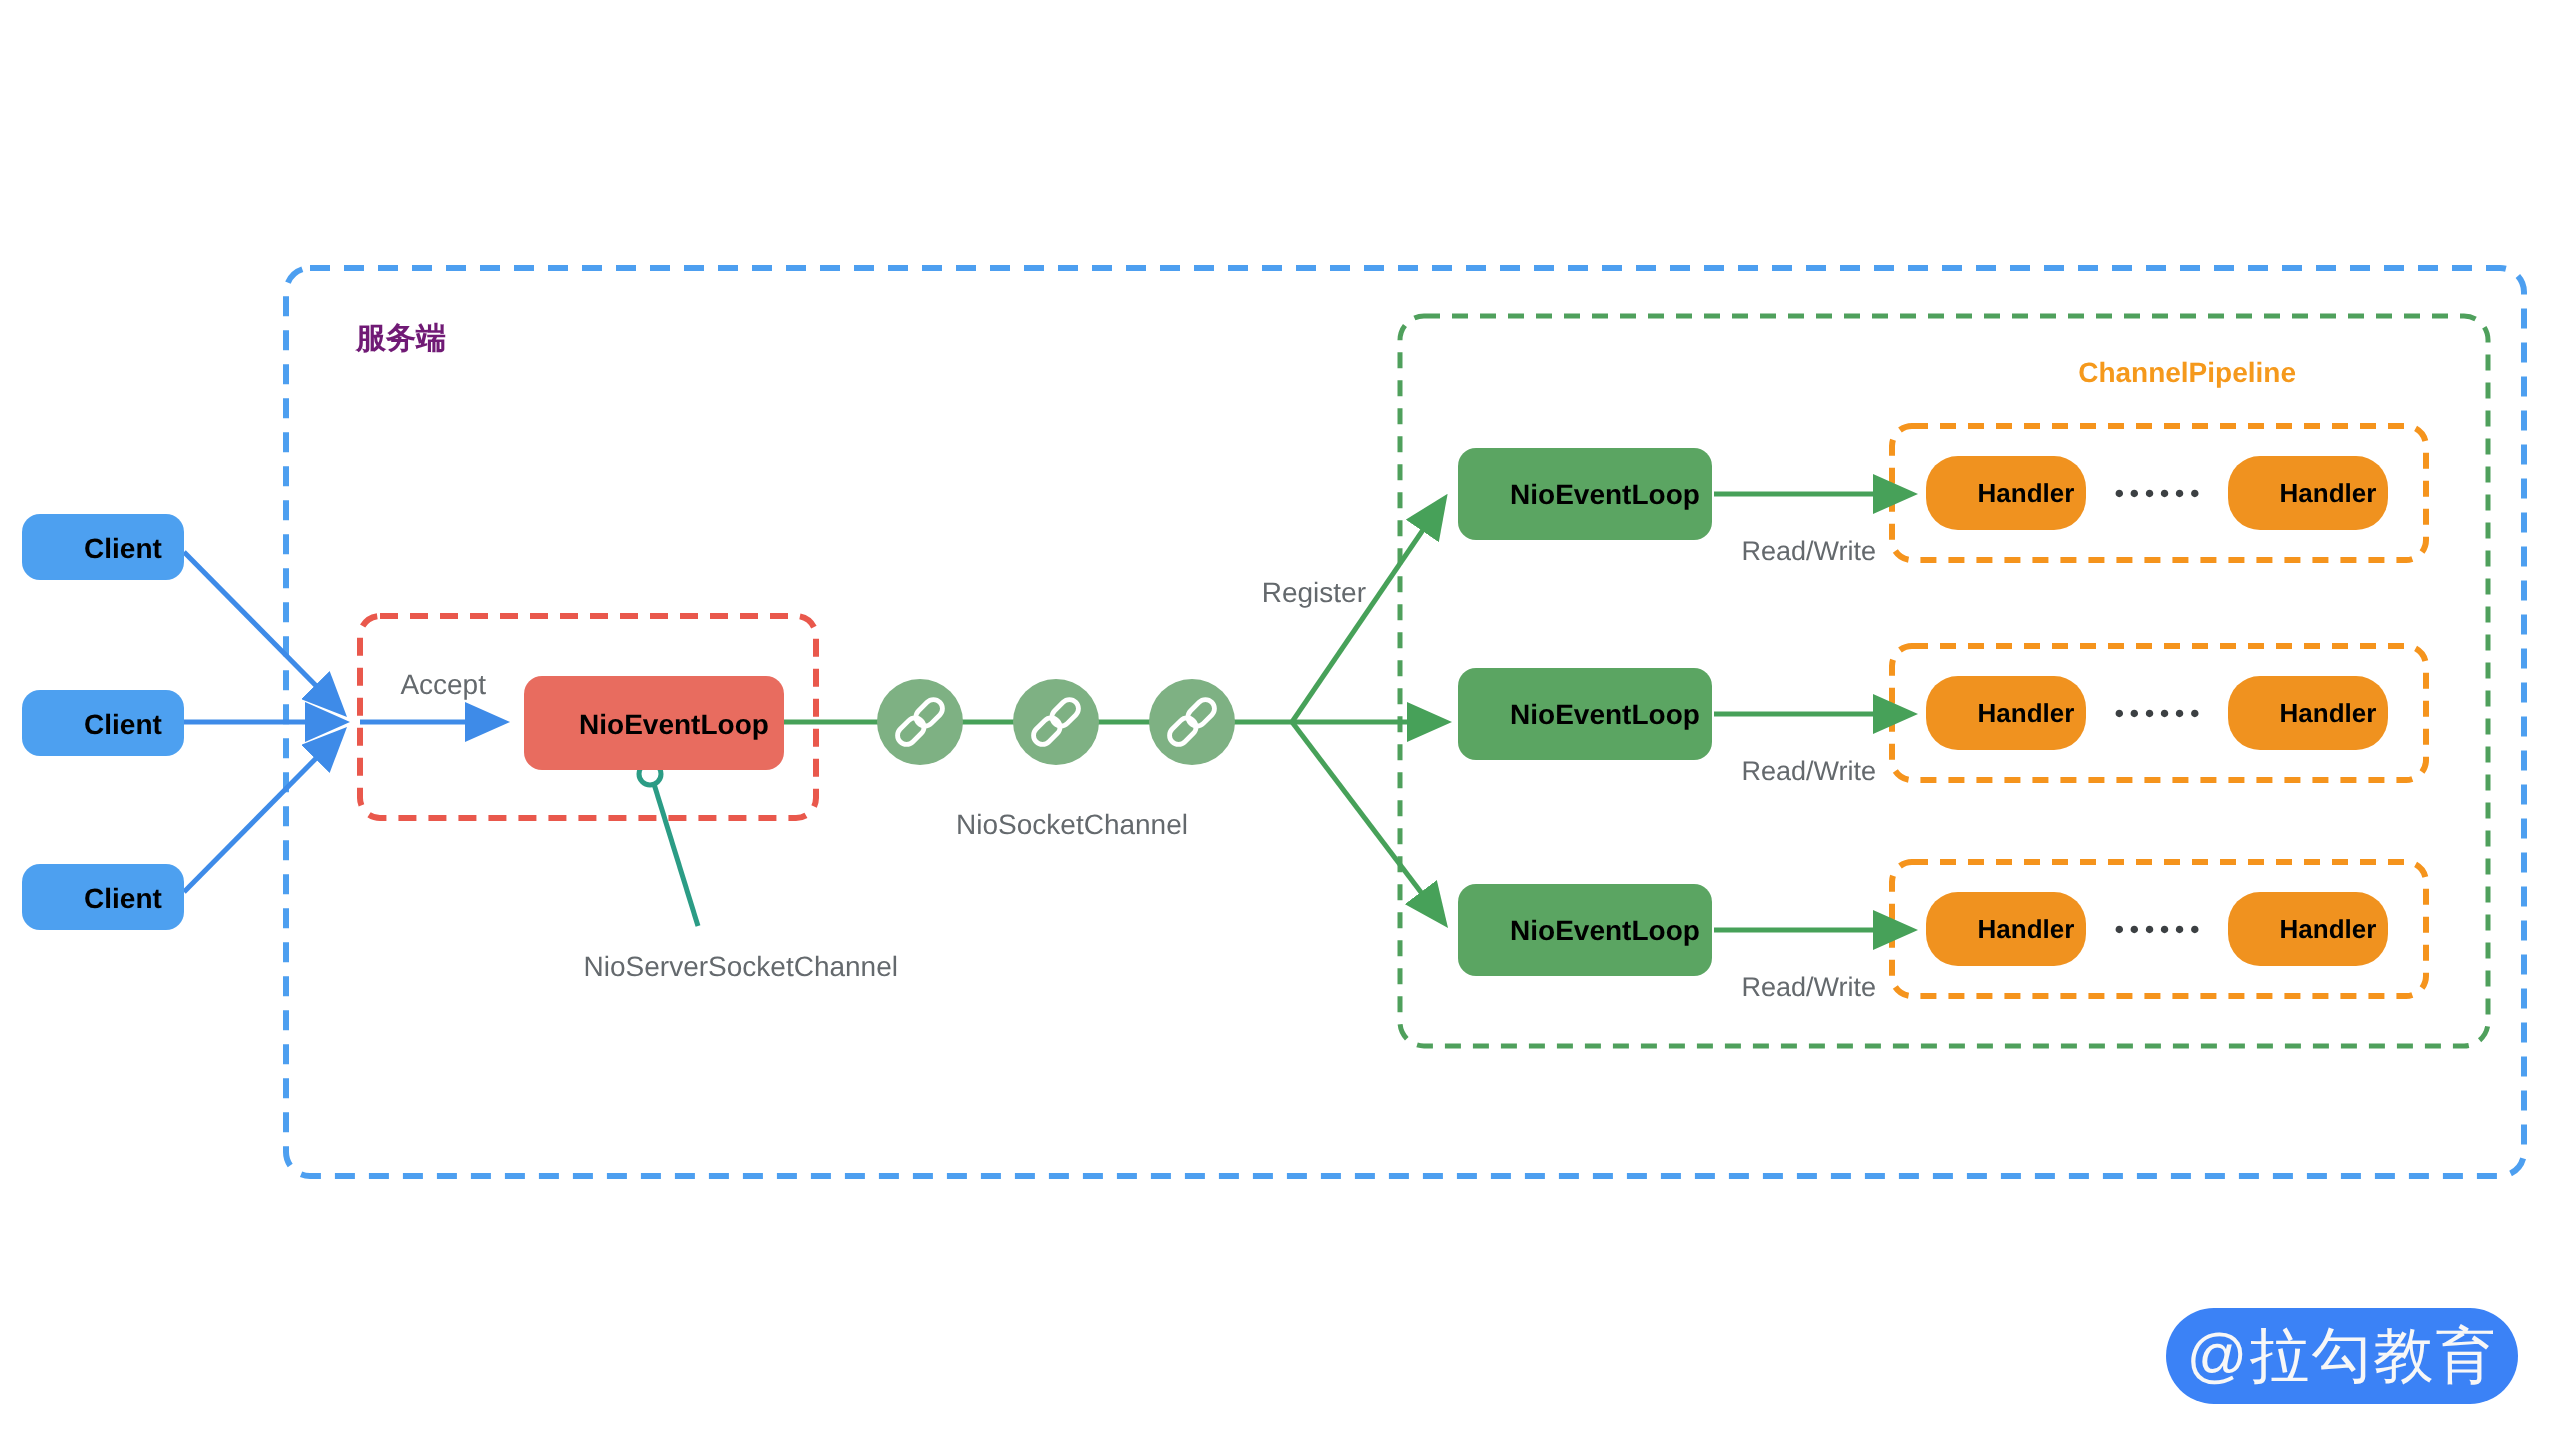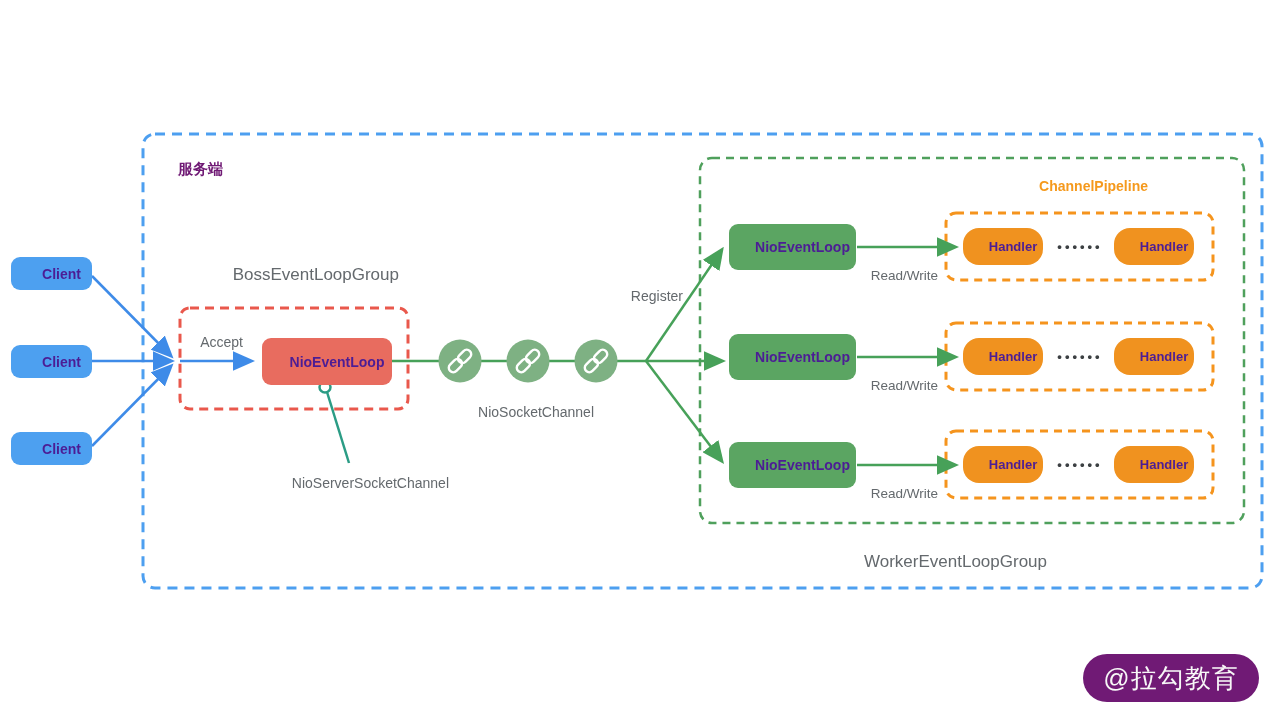"NioEventLoop" .box { color: #4c1d95 -> #000000 }
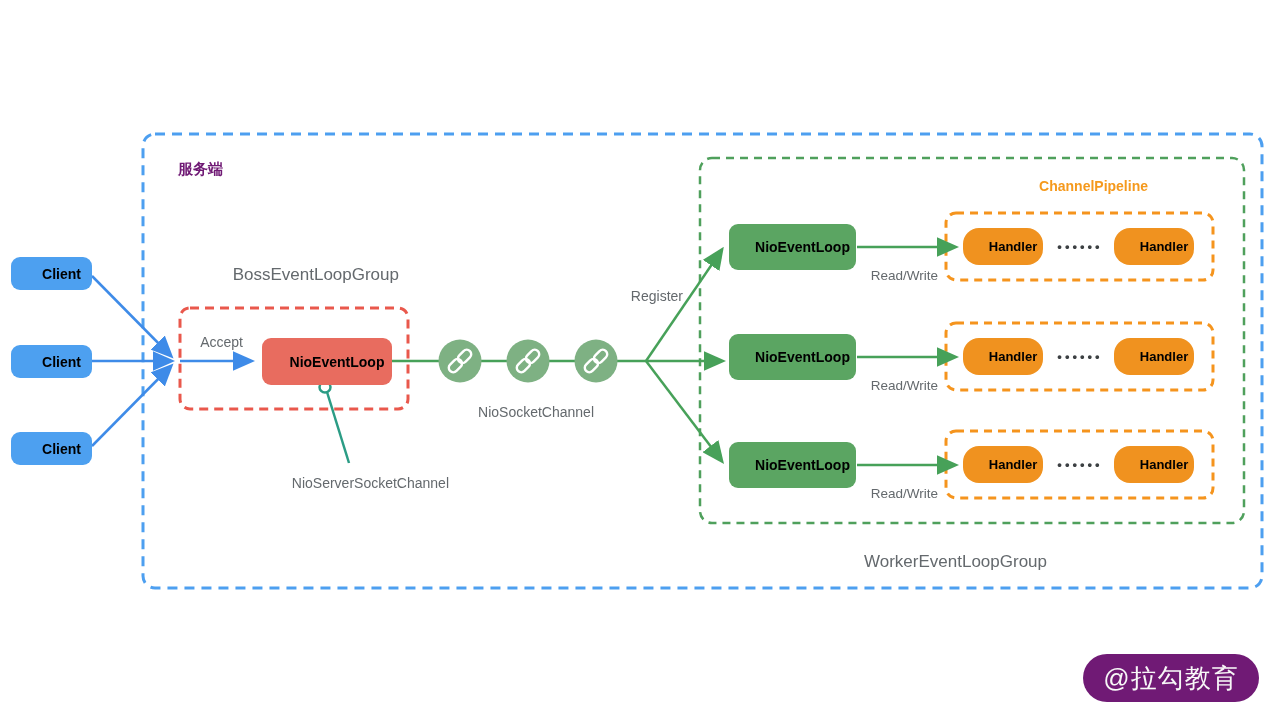"BossEventLoopGroup" div.lbl { html: <div>BossEventLoopGroup</div> -> none }
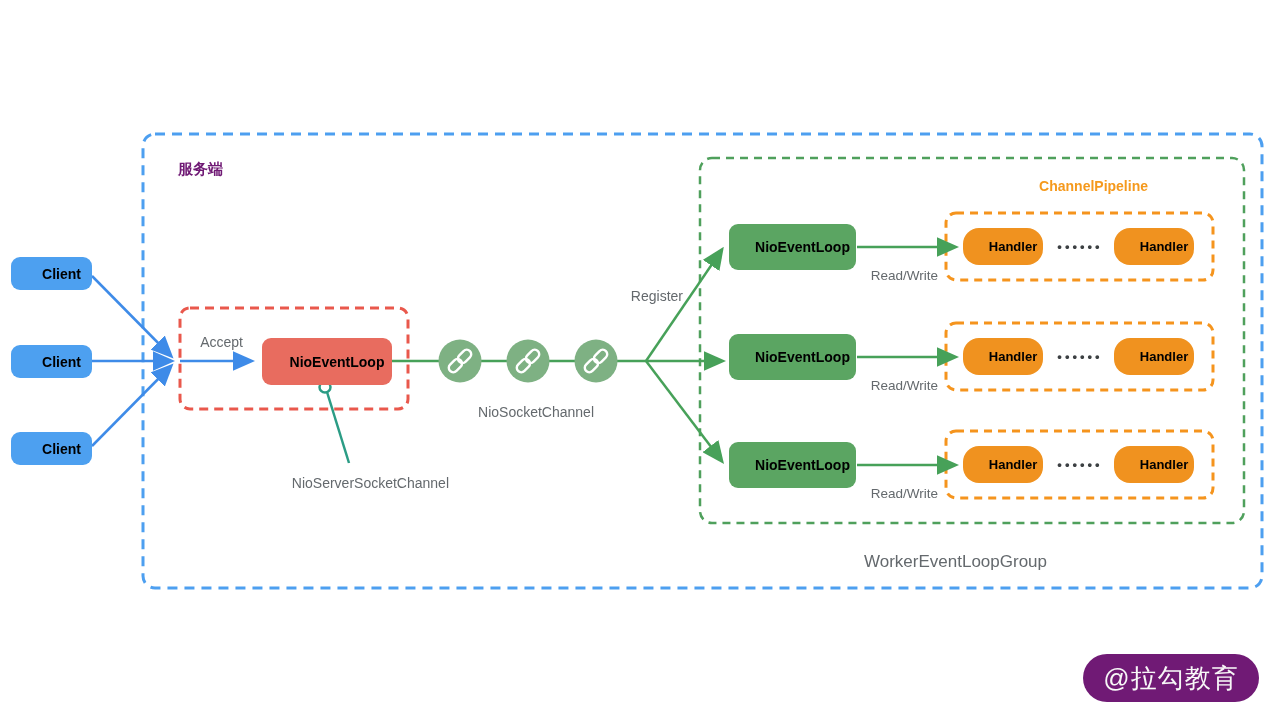"WorkerEventLoopGroup" div.lbl { html: <div>WorkerEventLoopGroup</div> -> none }
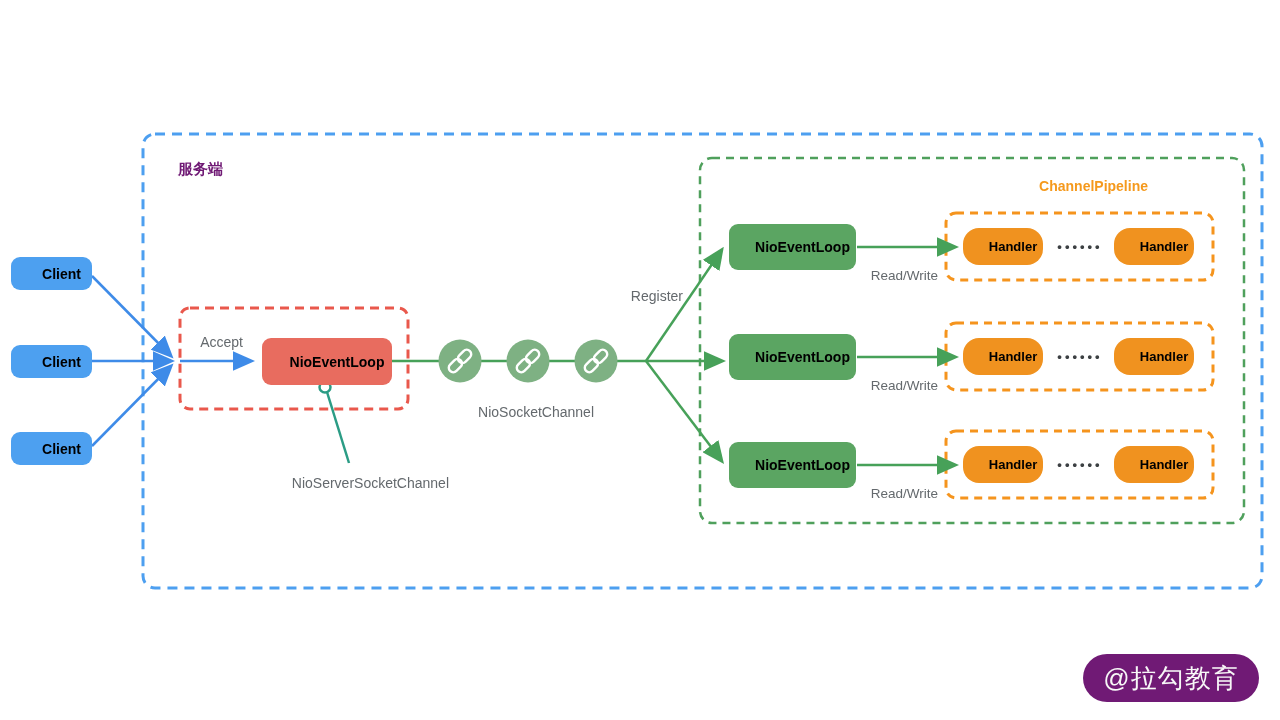"@拉勾教育" .watermark { background: #701a75 -> #3b82f6; font-size: 26px -> 30px }
